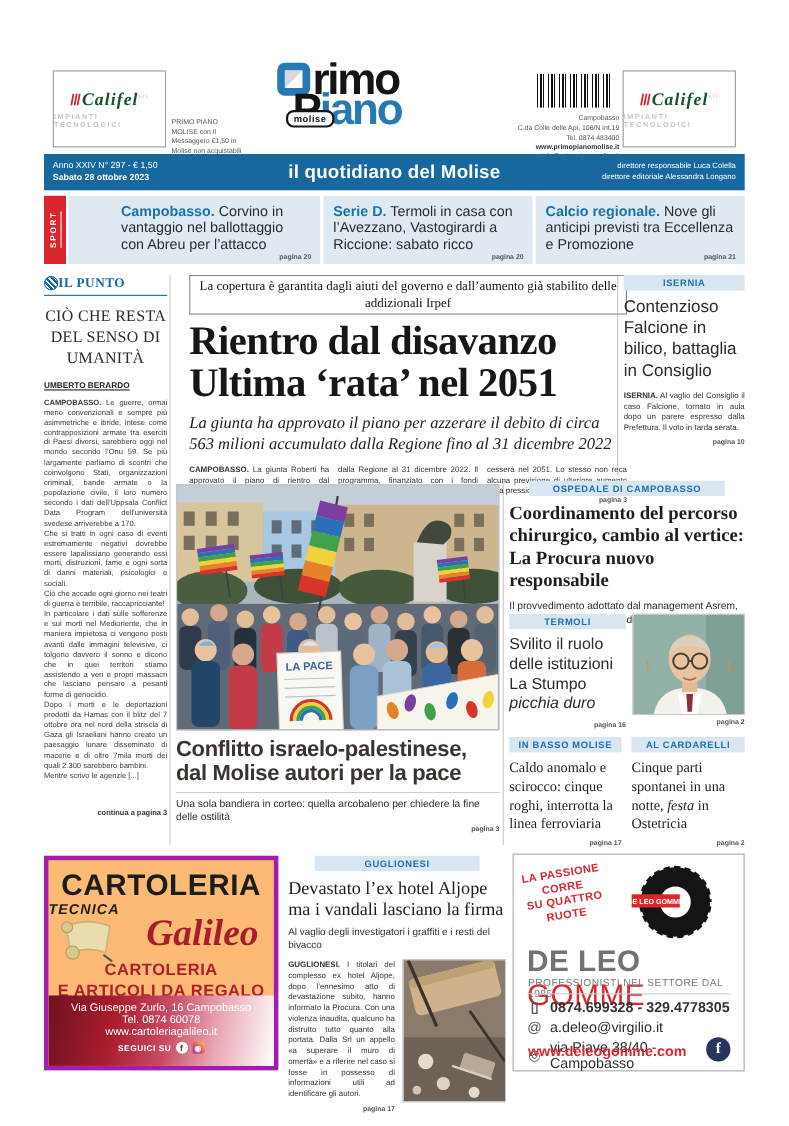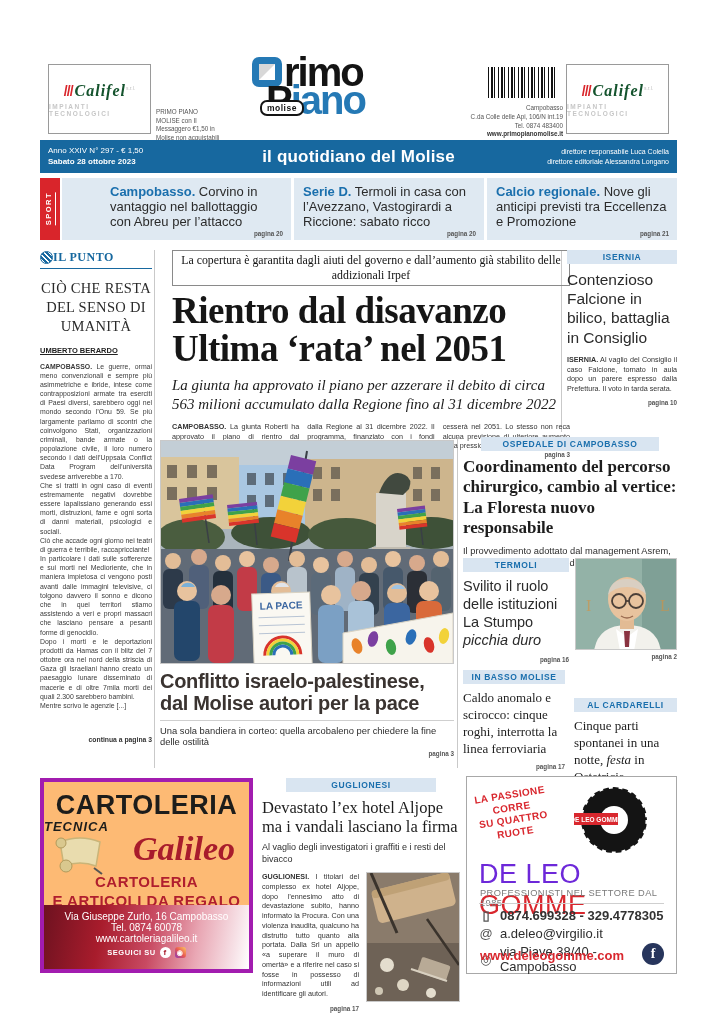"Coordinamento del percorso chirurgico," div.serif-head { text: Floresta -> Procura }
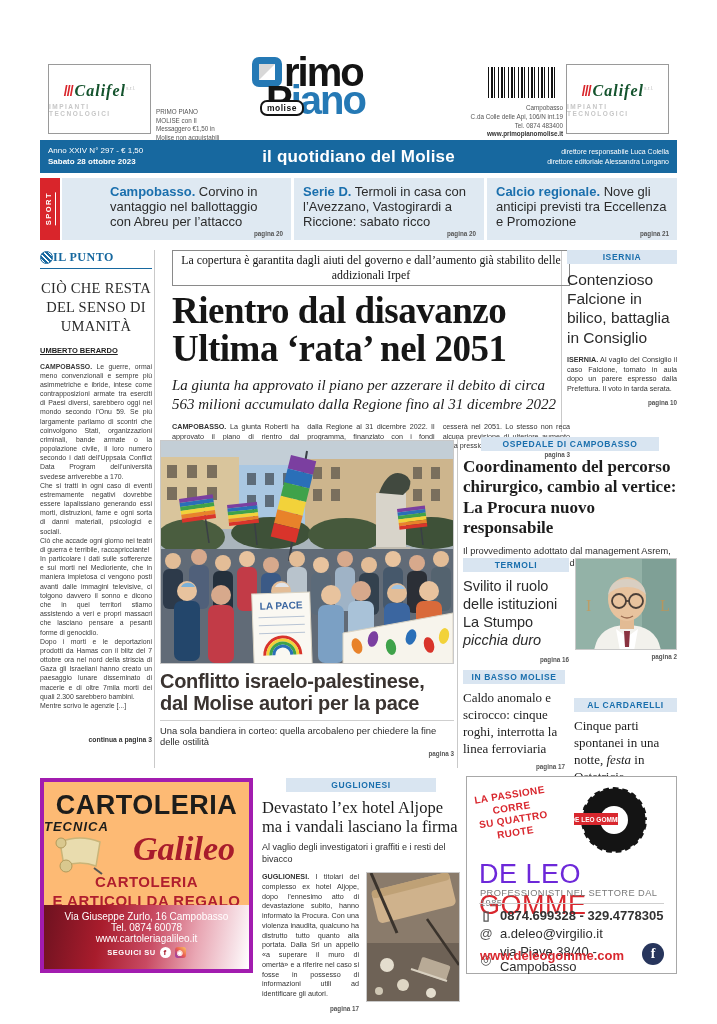"AL CARDARELLI" div.abs { top: 698px -> 670px }
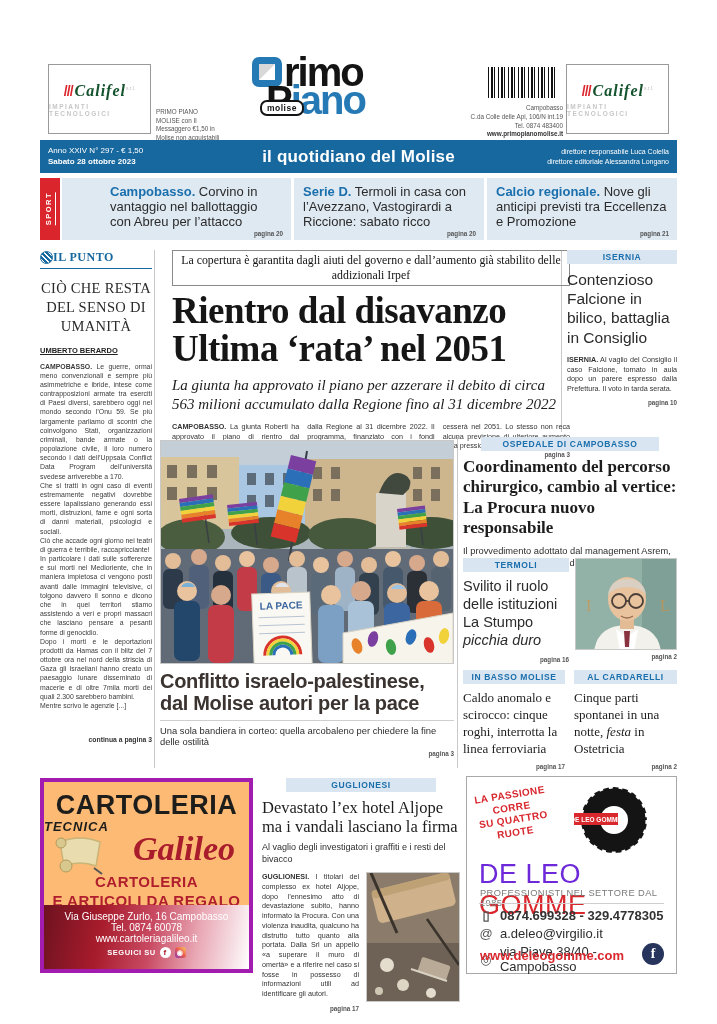"DE LEO" .deleo-brand .b { color: #6d28d9 -> #737373; font-weight: 400 -> 700 }
